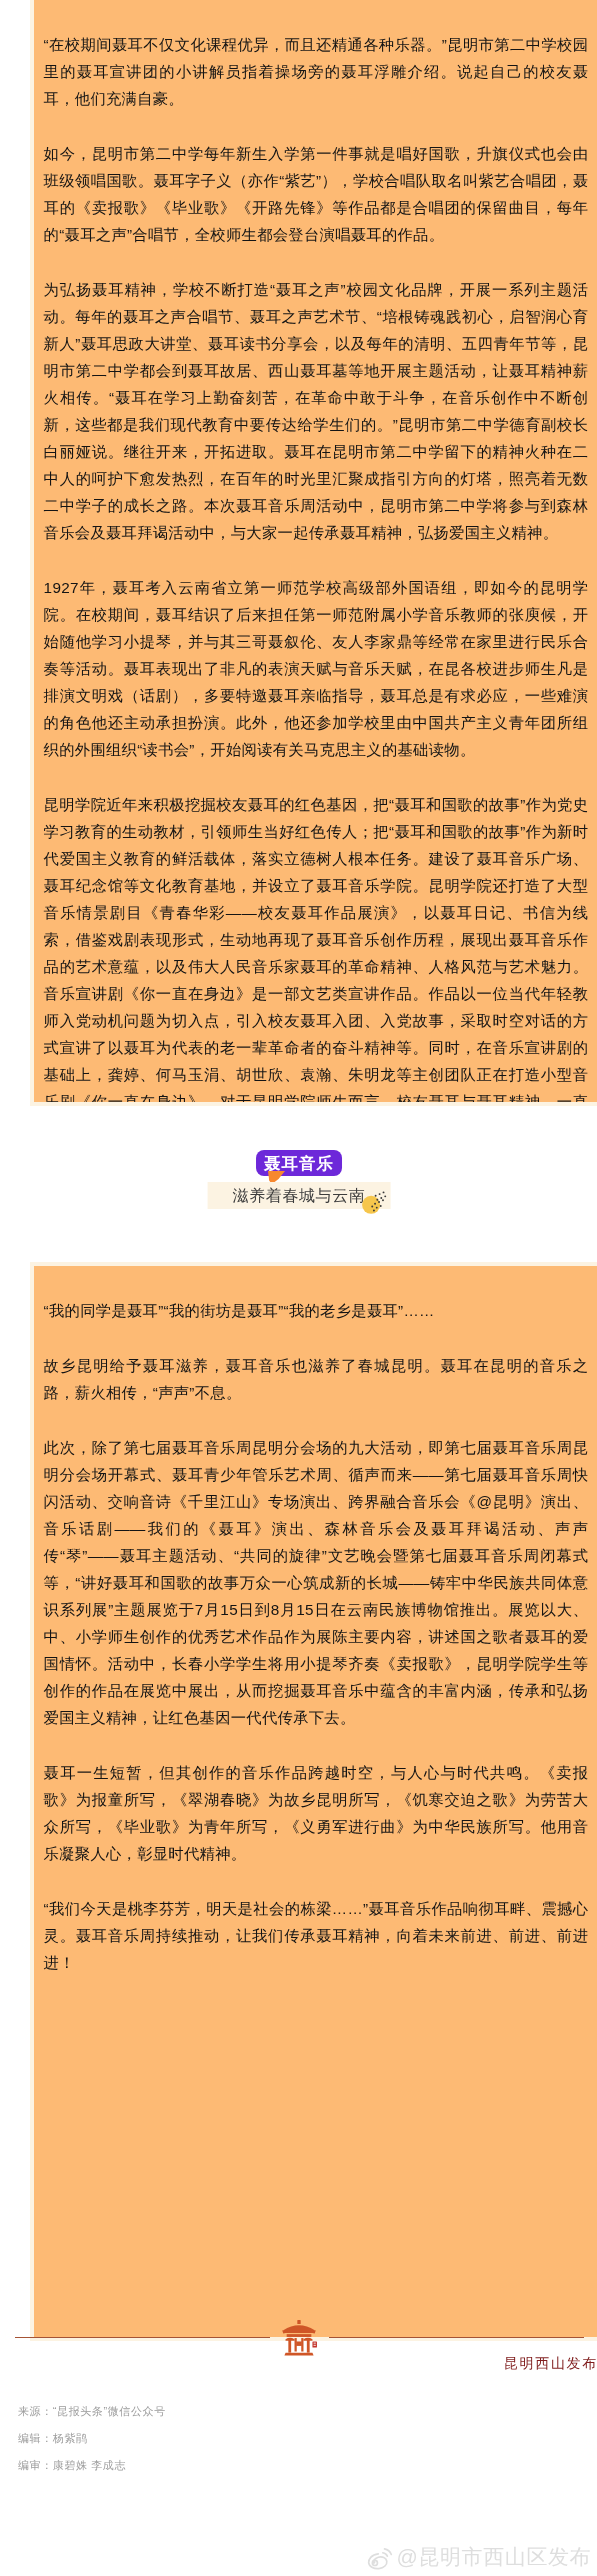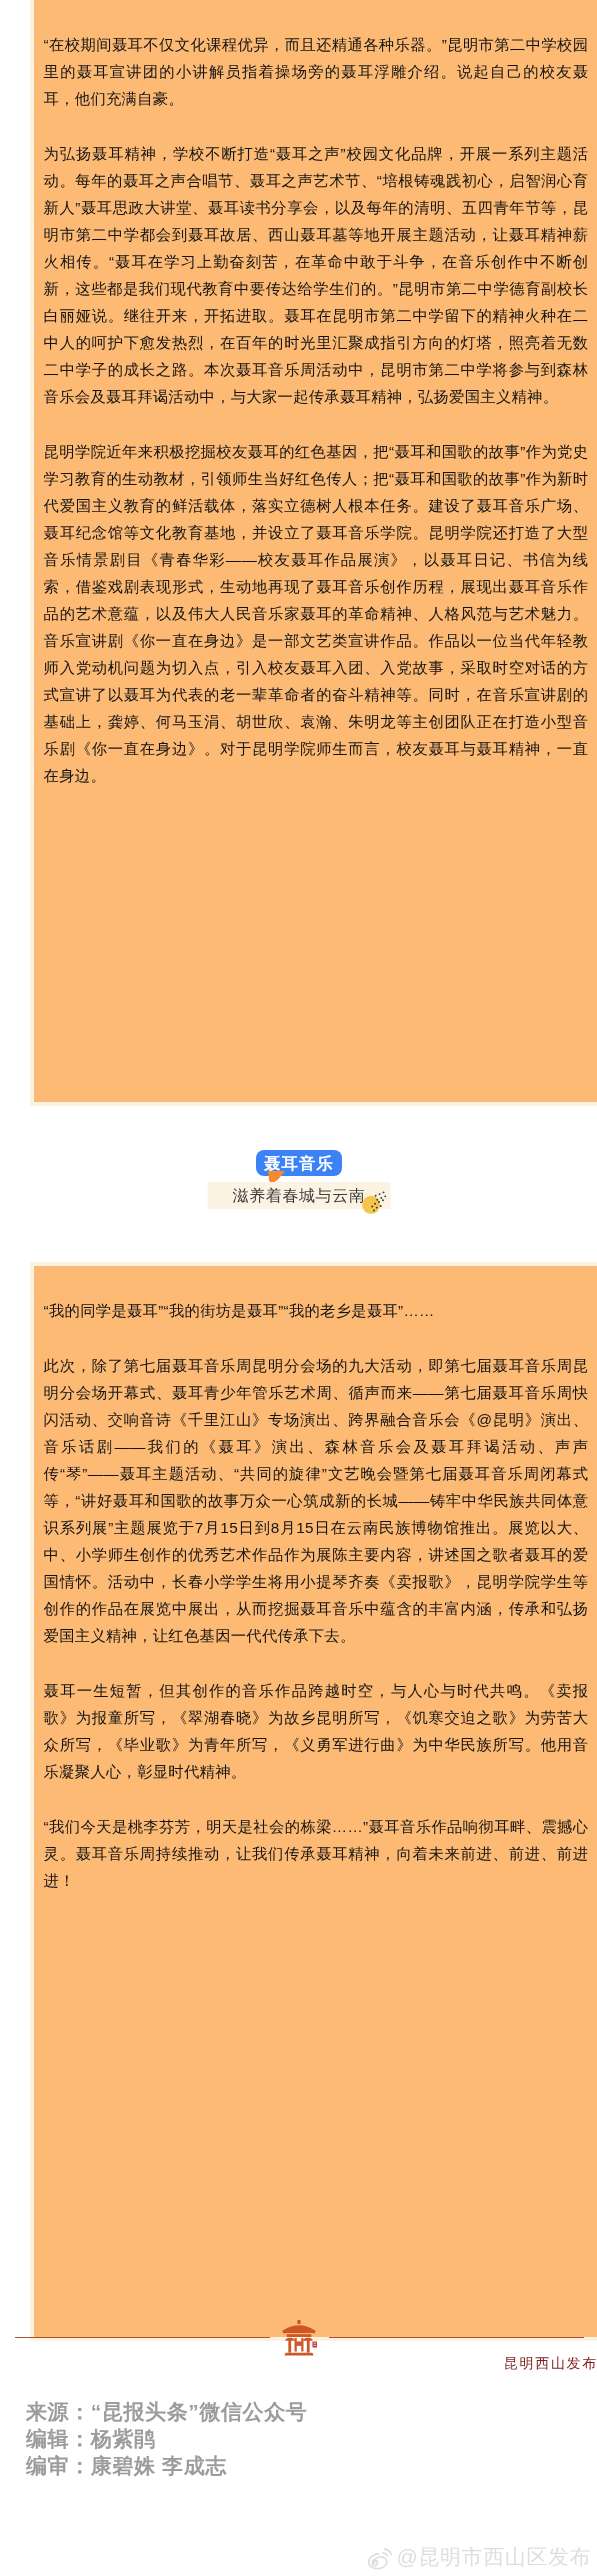"如今，昆明市第二中学每年新生入学第一件事就是唱好国歌，升旗仪式也会由班级领唱国歌" p.para { html: none -> <p>如今，昆明市第二中学每年新生入学第一件事就是唱好国歌，升旗仪式也会由班级领唱国歌。聂耳字子义（亦作“紫艺”），学校合唱队取名叫紫艺合唱团，聂耳的《卖报歌》《毕业歌》《开路先锋》等作品都是合唱团的保留曲目，每年的“聂耳之声”合唱节，全校师生都会登台演唱聂耳的作品。</p> }
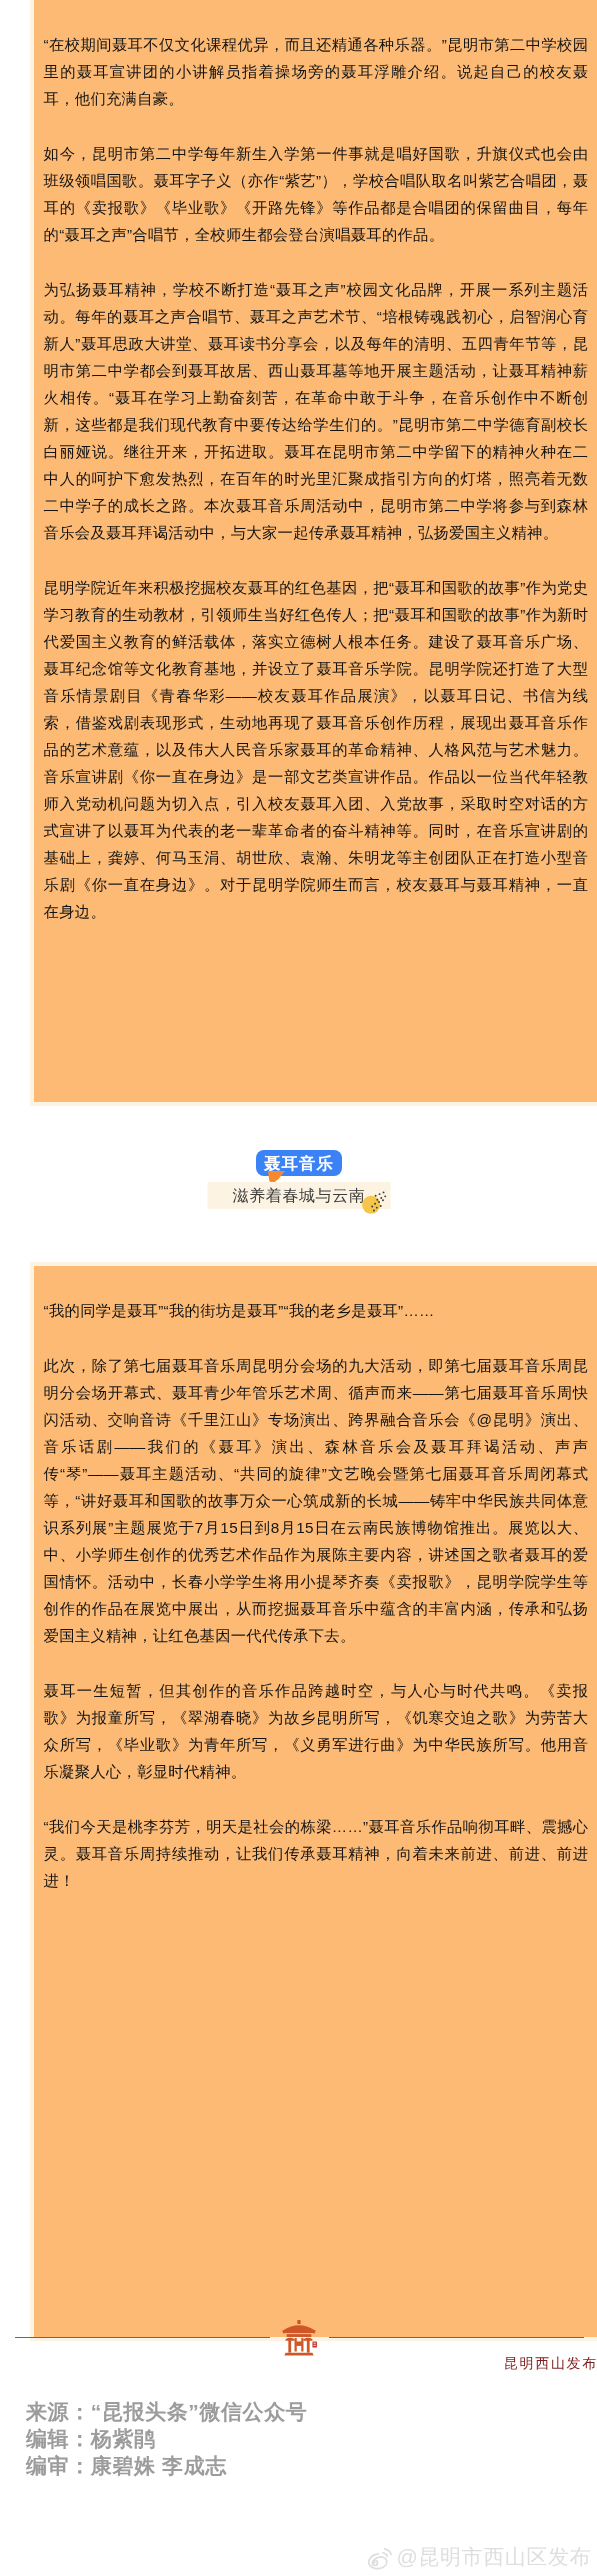"1927年，聂耳考入云南省立第一师范学校高级部外国语组，即如今的昆明学院。在校期" p.para { html: none -> <p>1927年，聂耳考入云南省立第一师范学校高级部外国语组，即如今的昆明学院。在校期间，聂耳结识了后来担任第一师范附属小学音乐教师的张庾候，开始随他学习小提琴，并与其三哥聂叙伦、友人李家鼎等经常在家里进行民乐合奏等活动。聂耳表现出了非凡的表演天赋与音乐天赋，在昆各校进步师生凡是排演文明戏（话剧），多要特邀聂耳亲临指导，聂耳总是有求必应，一些难演的角色他还主动承担扮演。此外，他还参加学校里由中国共产主义青年团所组织的外围组织“读书会”，开始阅读有关马克思主义的基础读物。</p> }
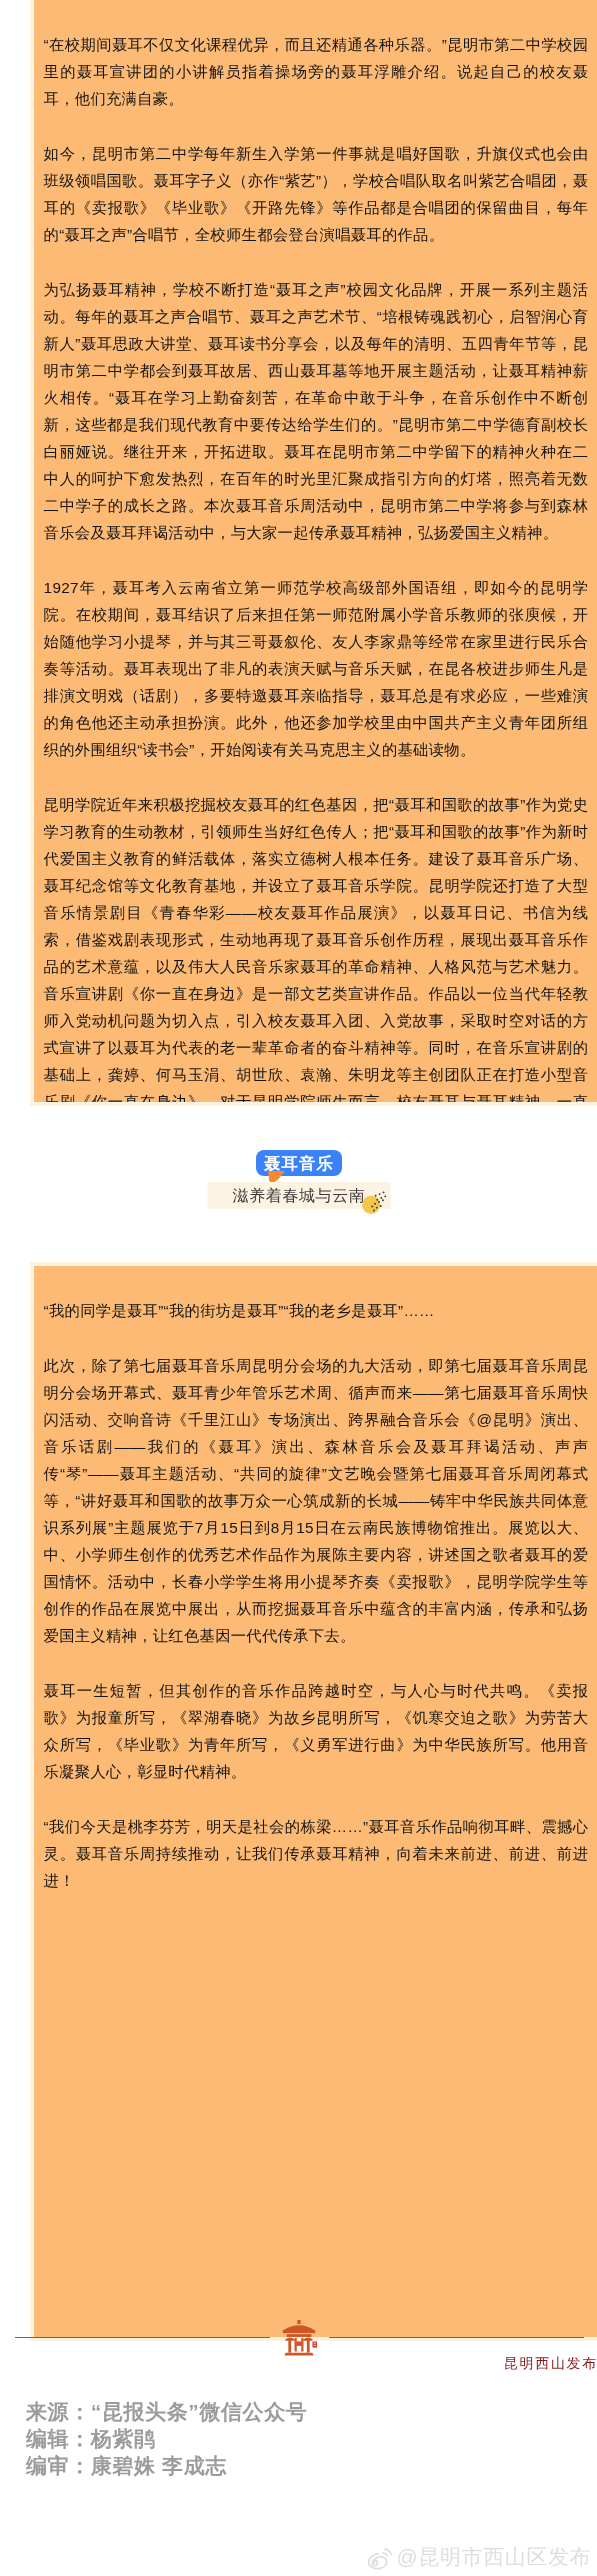"聂耳音乐" .badge { background: #3b82f6 -> #6d28d9 }
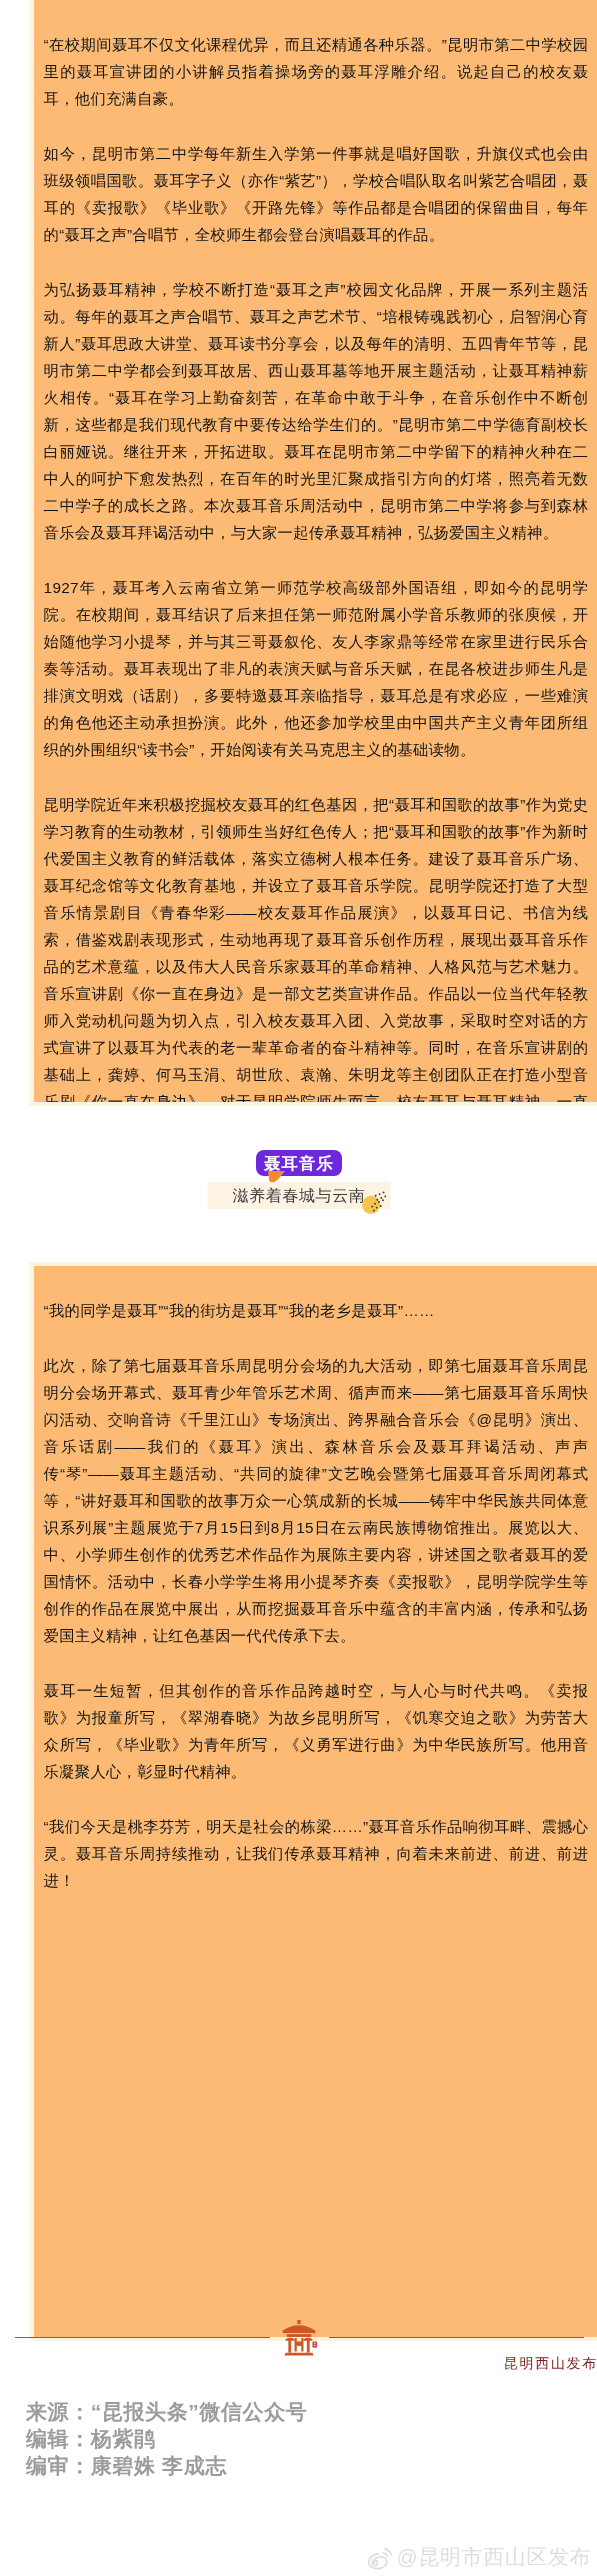"故乡昆明给予聂耳滋养，聂耳音乐也滋养了春城昆明。聂耳在昆明的音乐之路，薪火相传，" p.para { html: none -> <p>故乡昆明给予聂耳滋养，聂耳音乐也滋养了春城昆明。聂耳在昆明的音乐之路，薪火相传，“声声”不息。</p> }
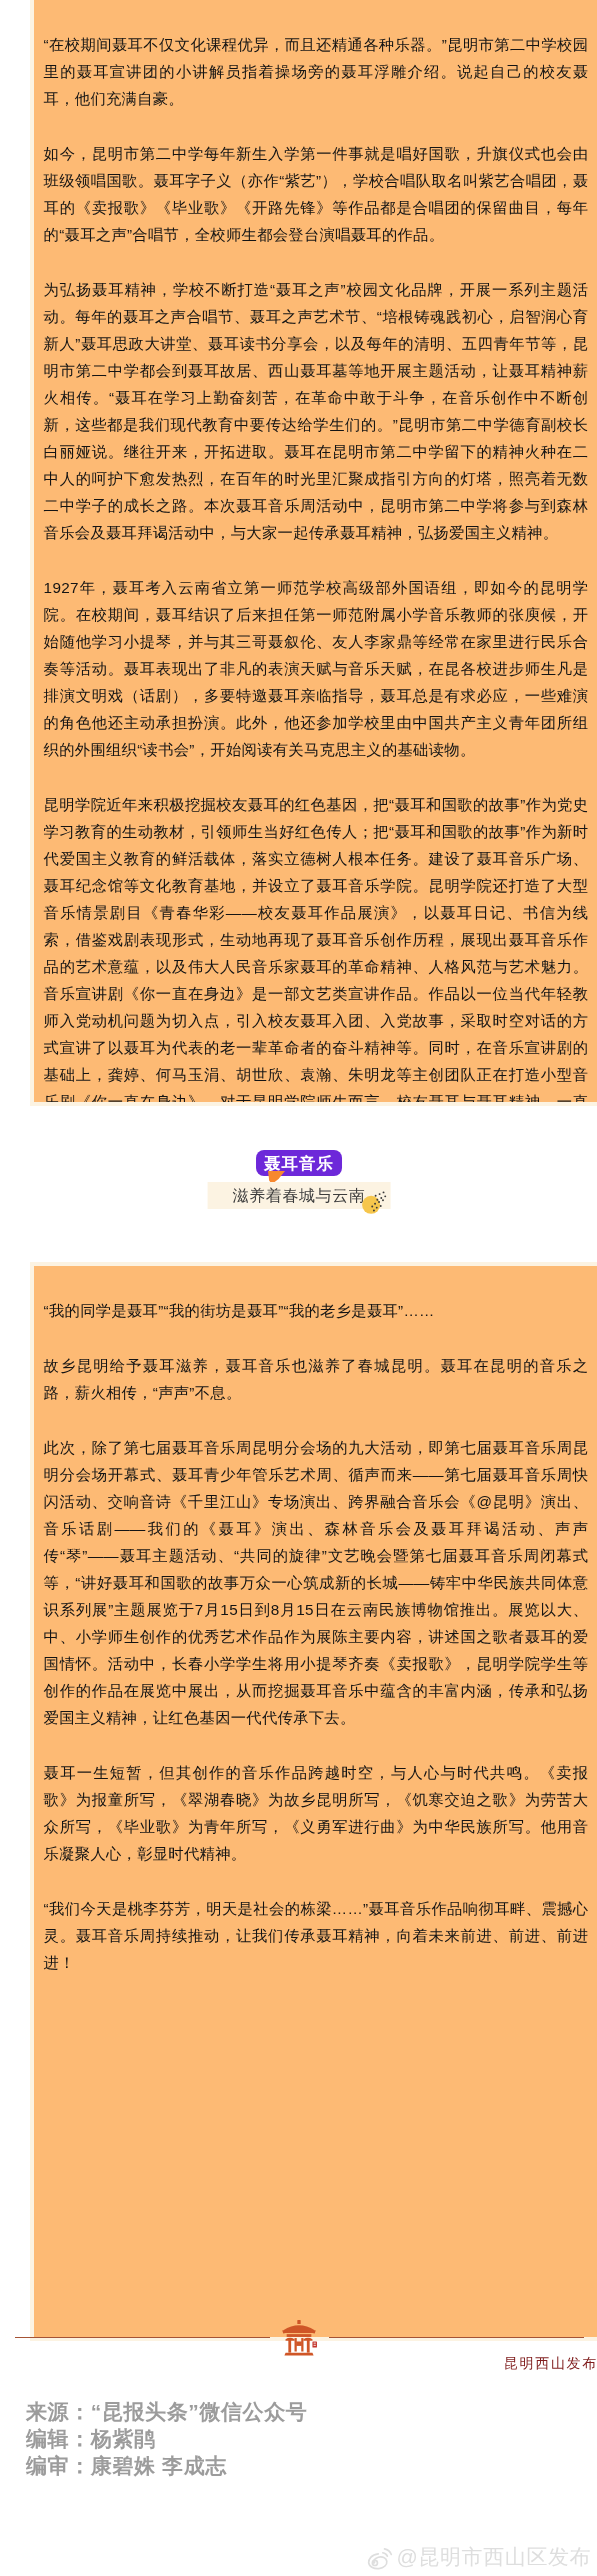"来源：“昆报头条”微信公众号" .credits { font-size: 21px -> 11px; font-weight: bold -> none; left: 26px -> 18px }
